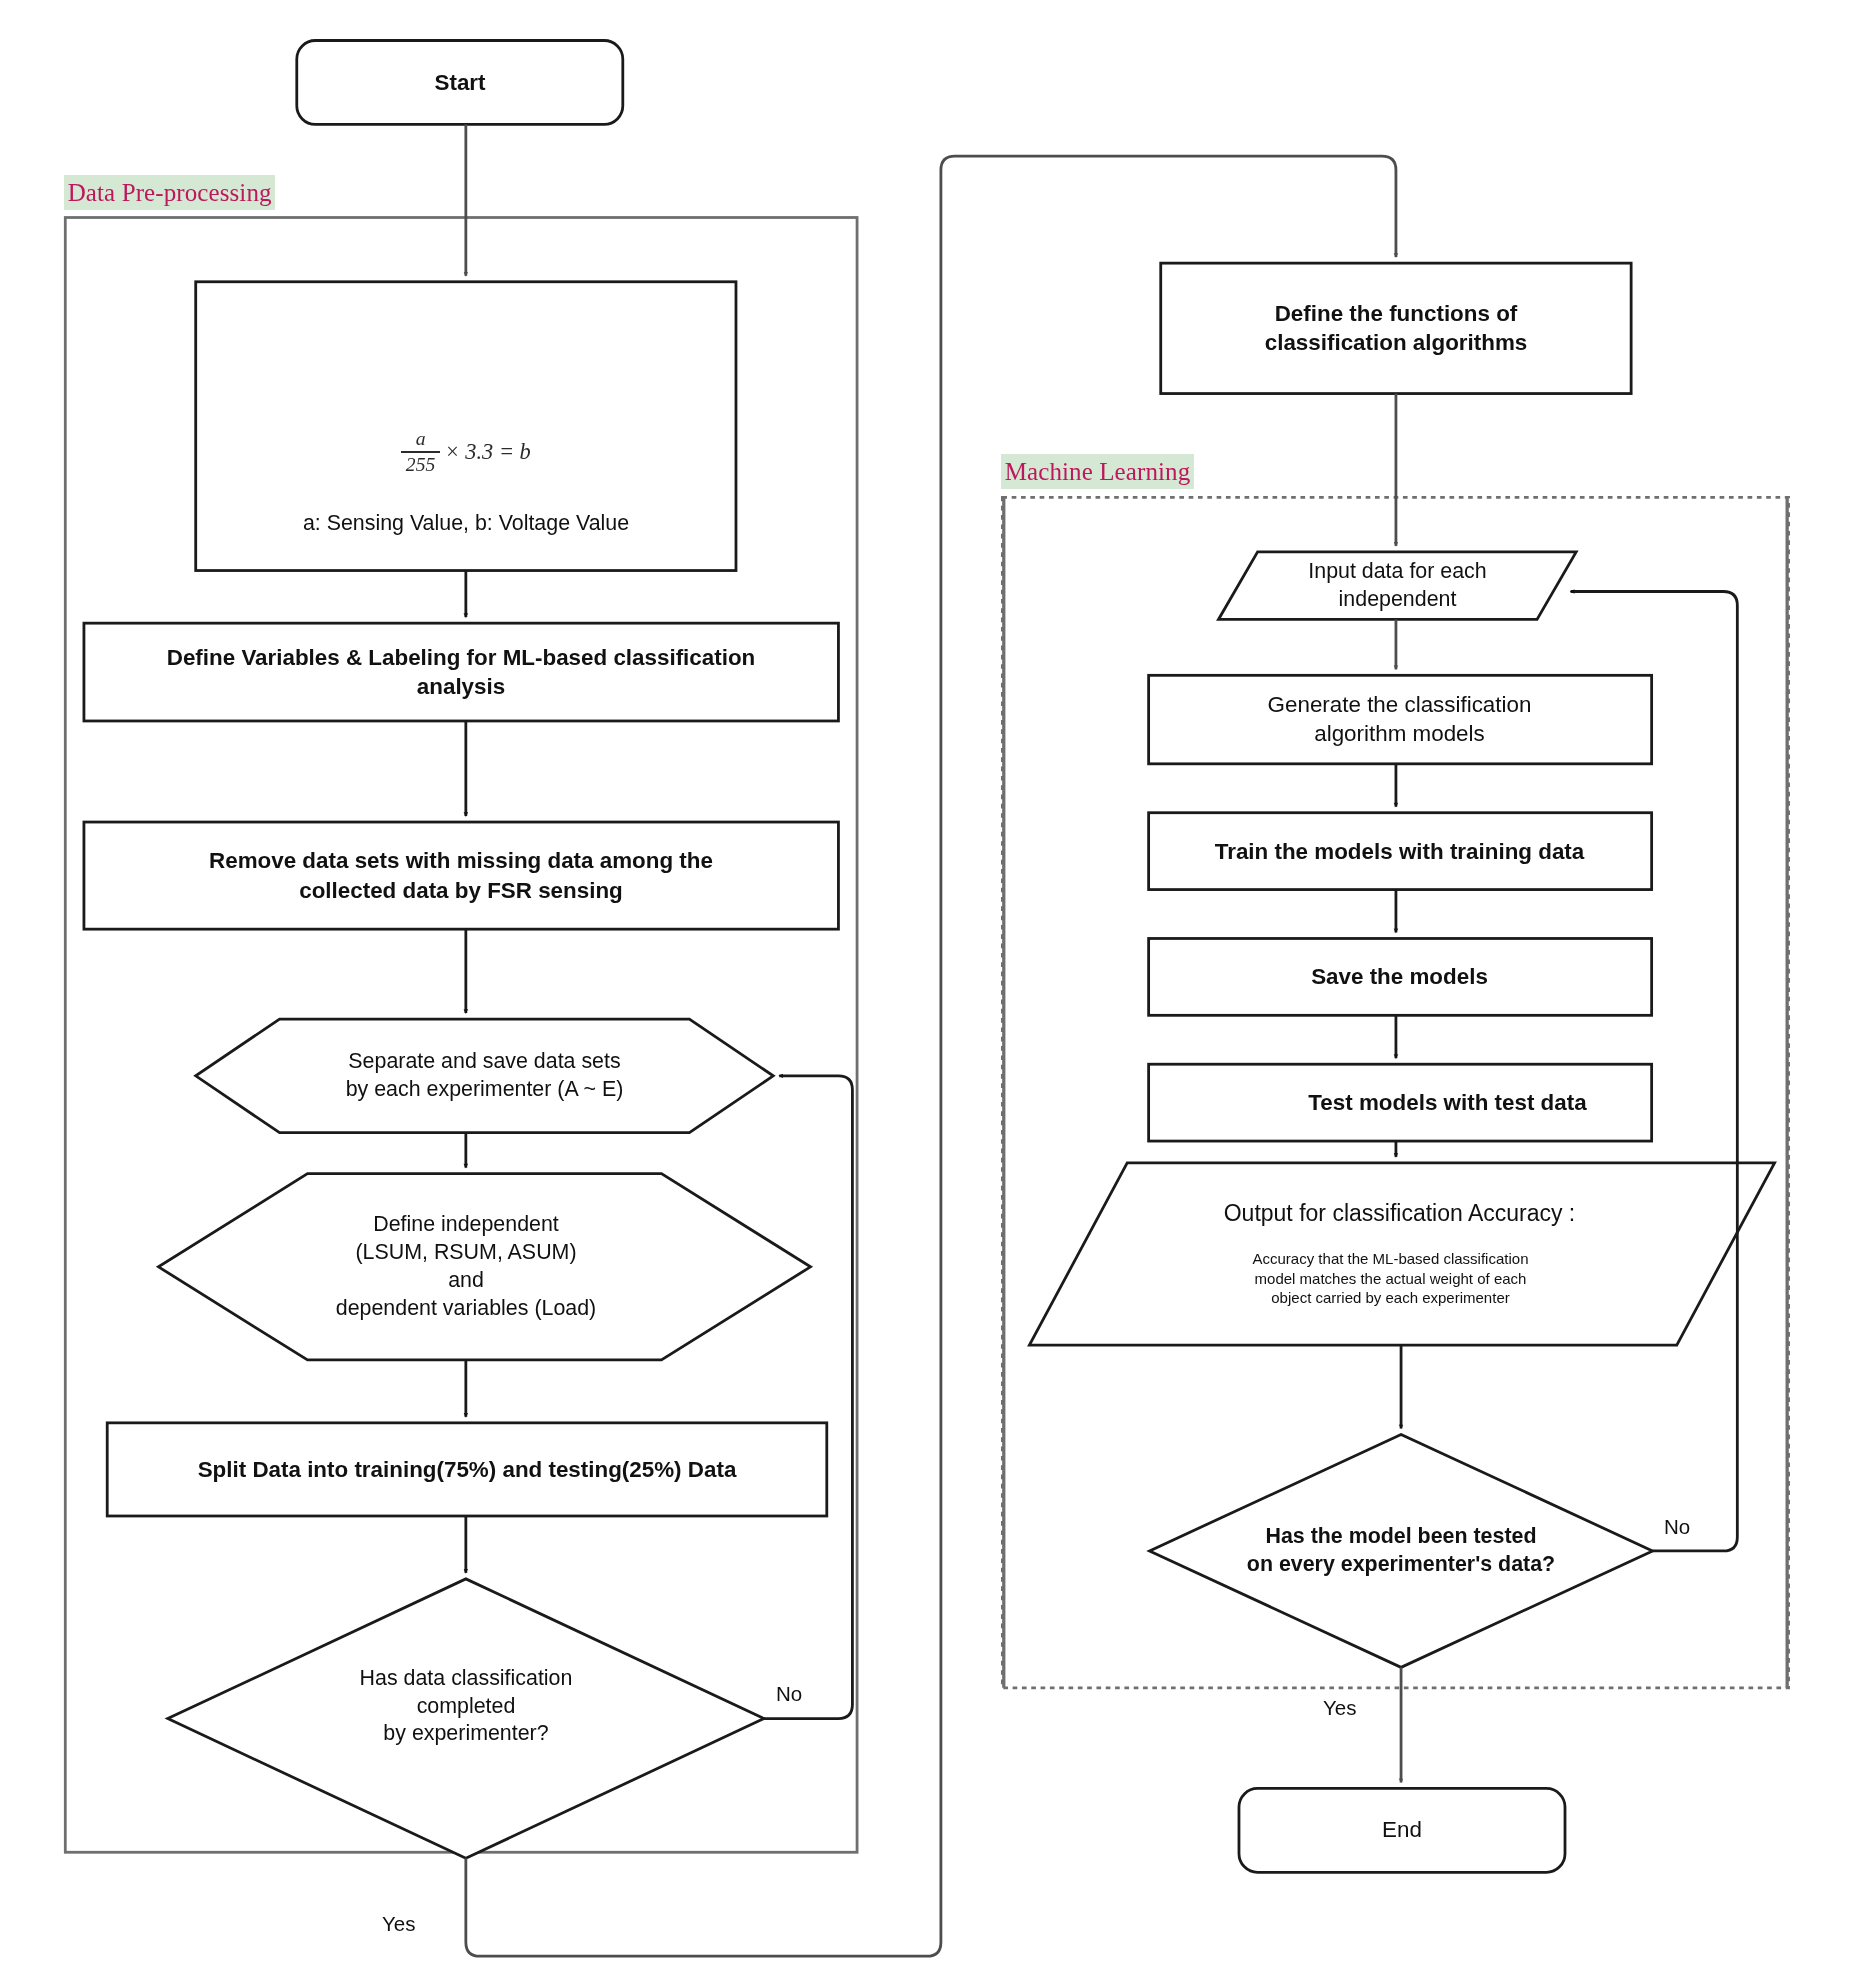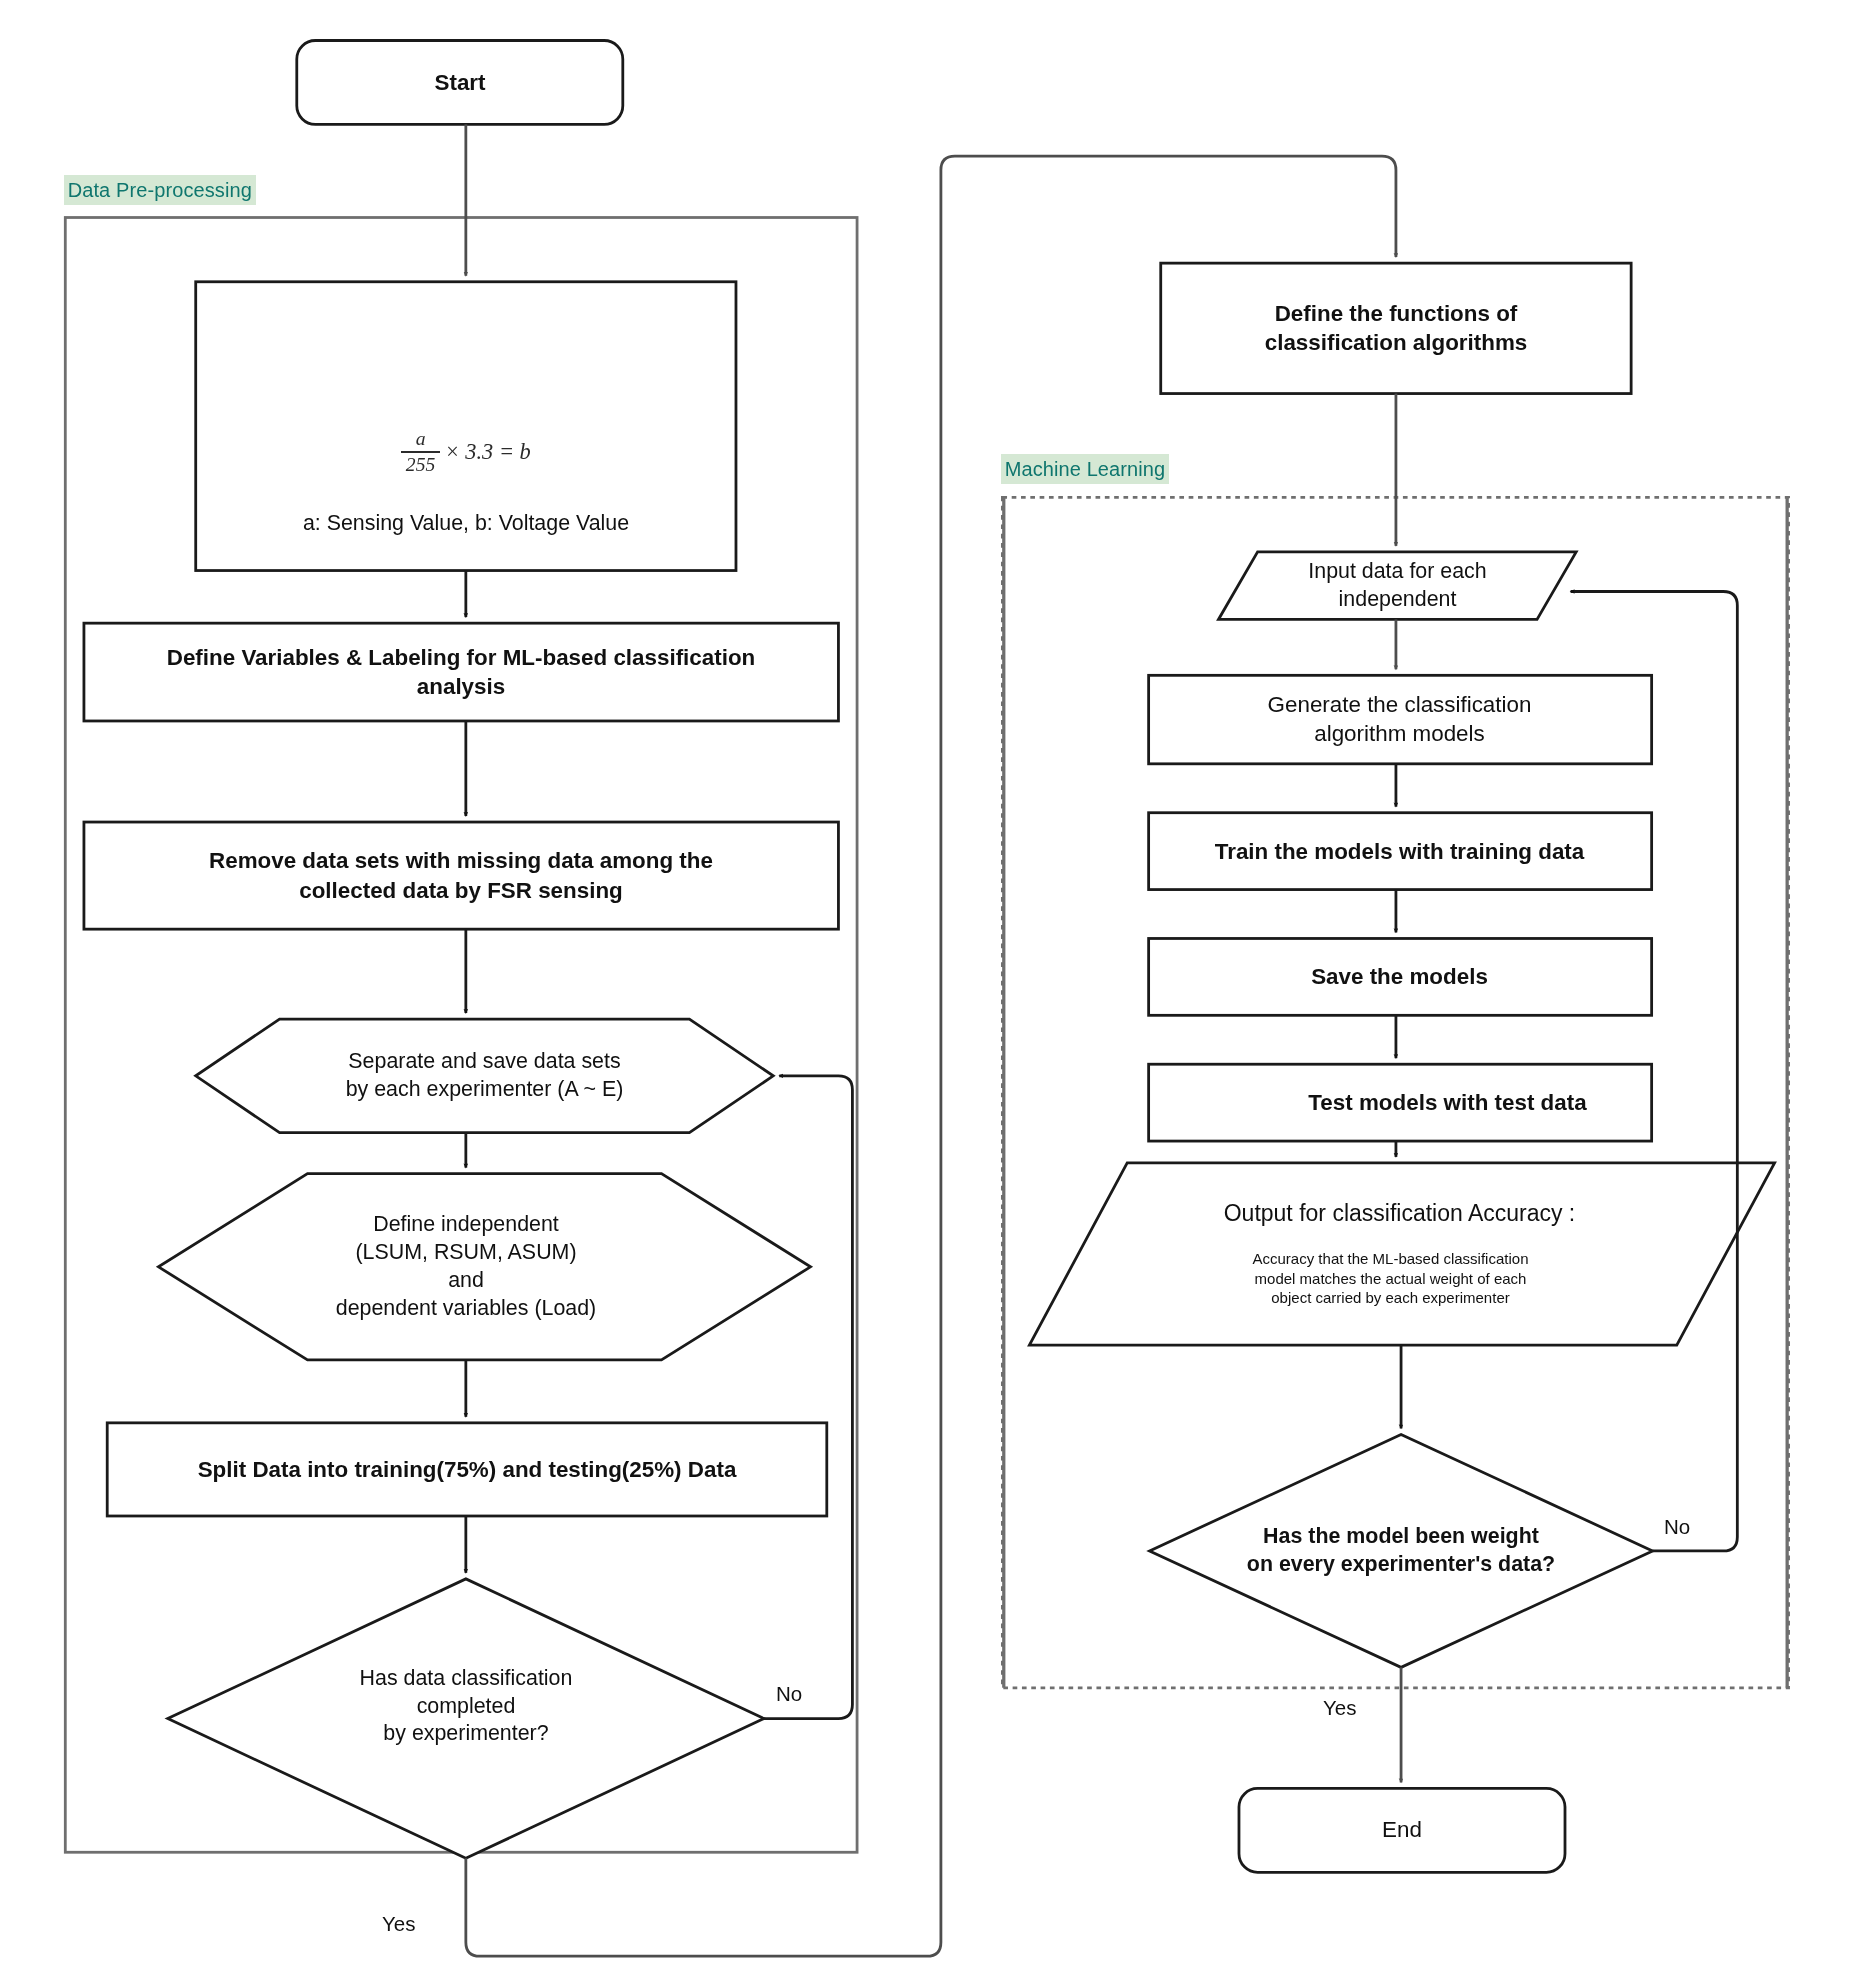"Data Pre-processing" .grp-label { color: #0f766e -> #be185d; font-family: Liberation Sans, sans-serif -> Liberation Serif, serif; font-size: 20px -> 25px }
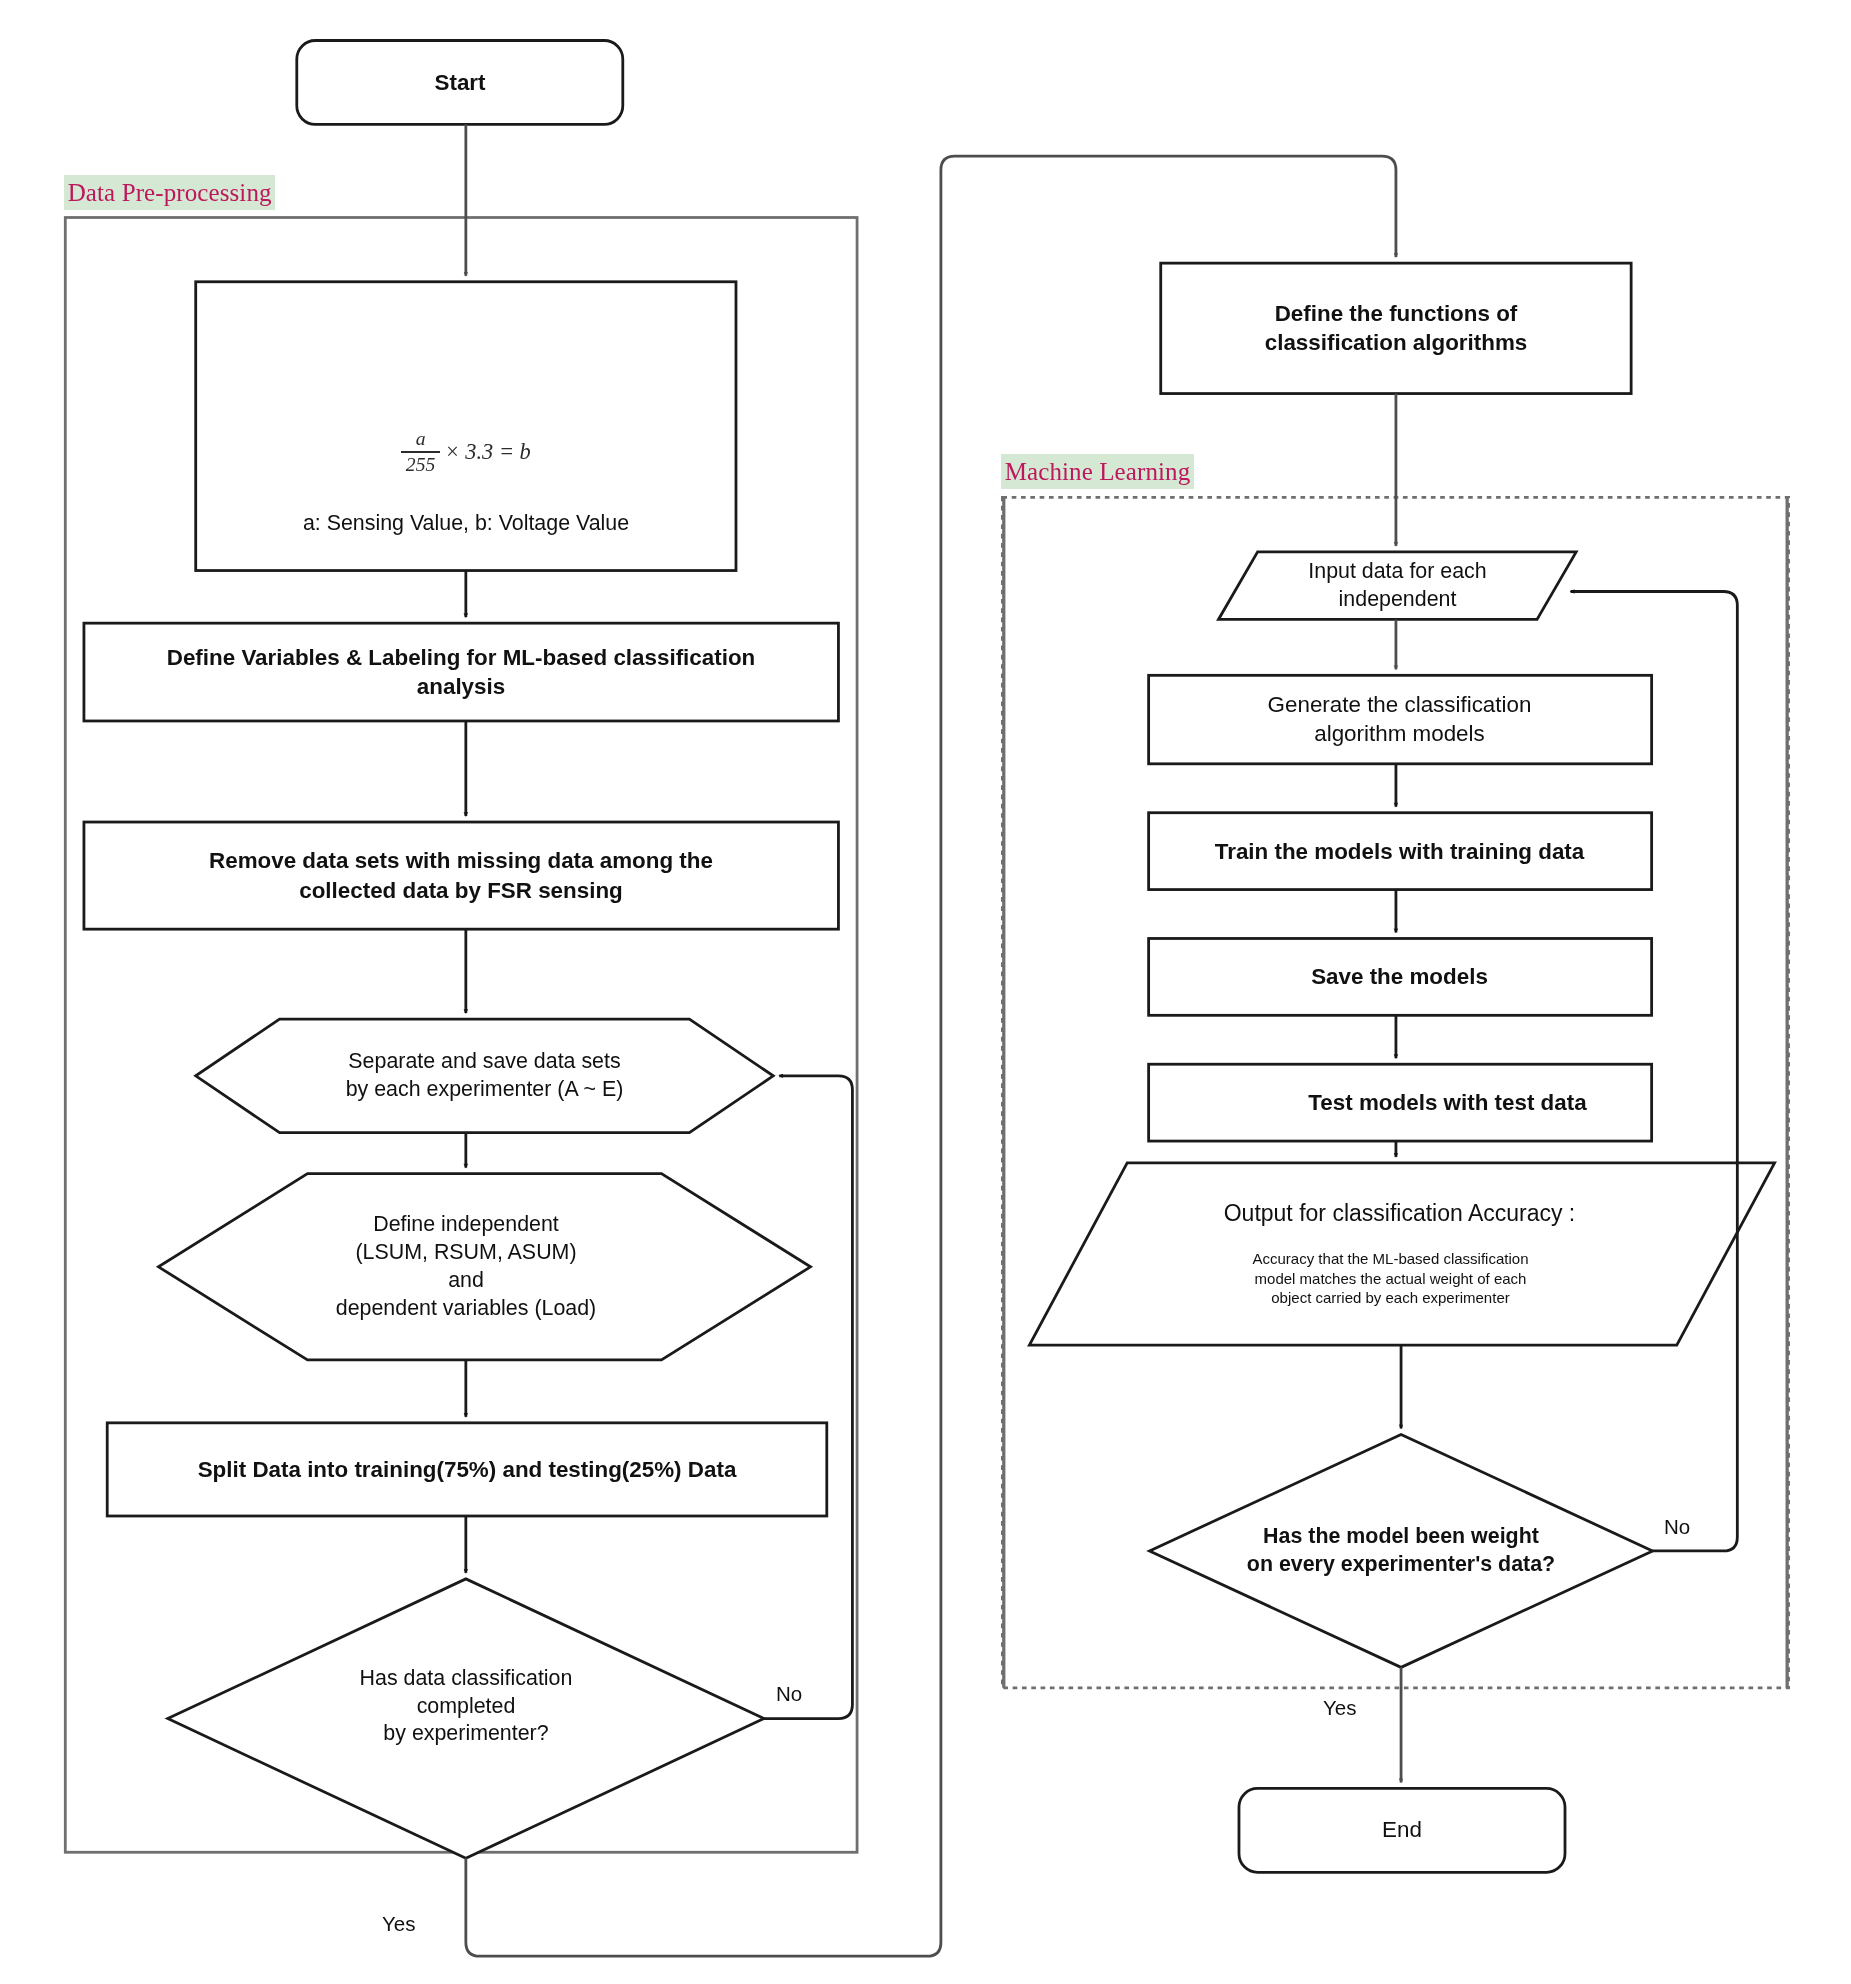"Has the model been weight" div.node-text { text: weight -> tested }
